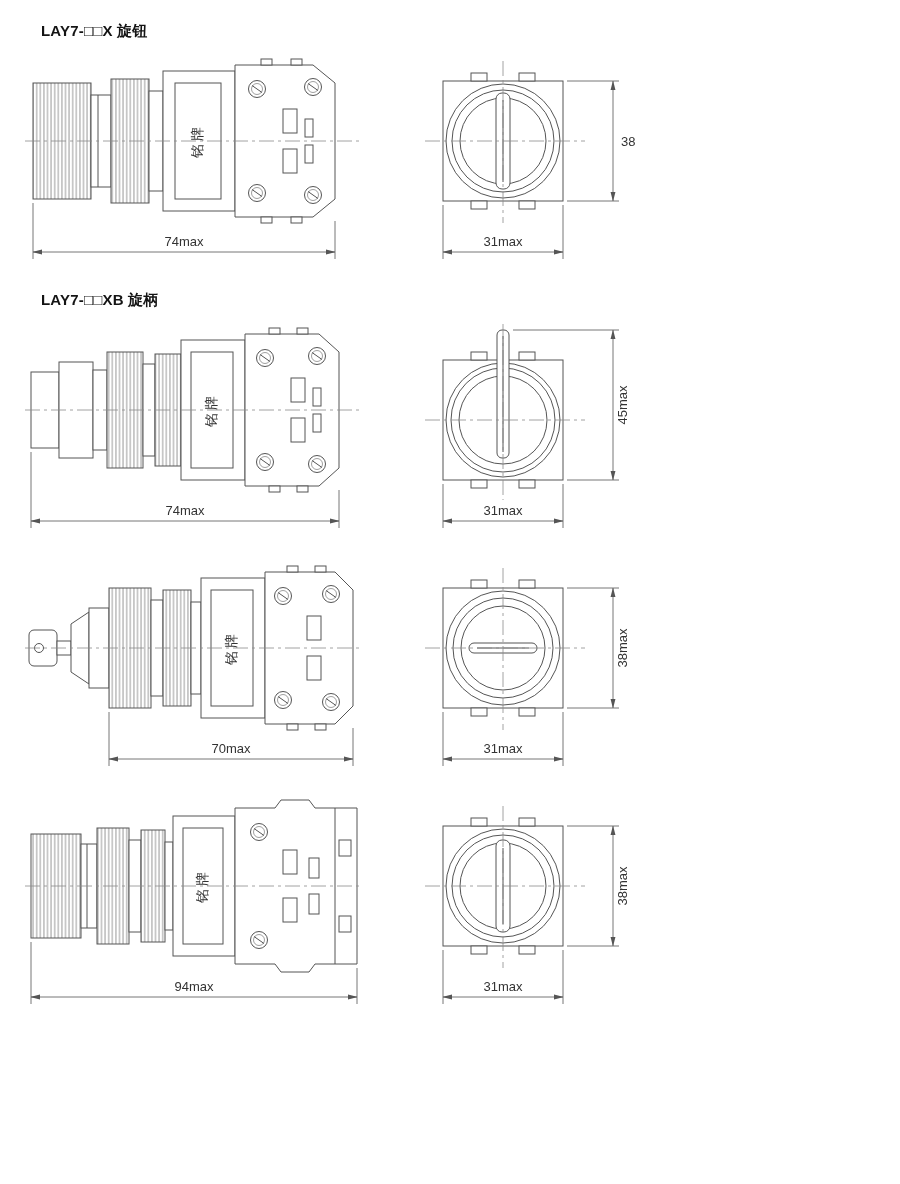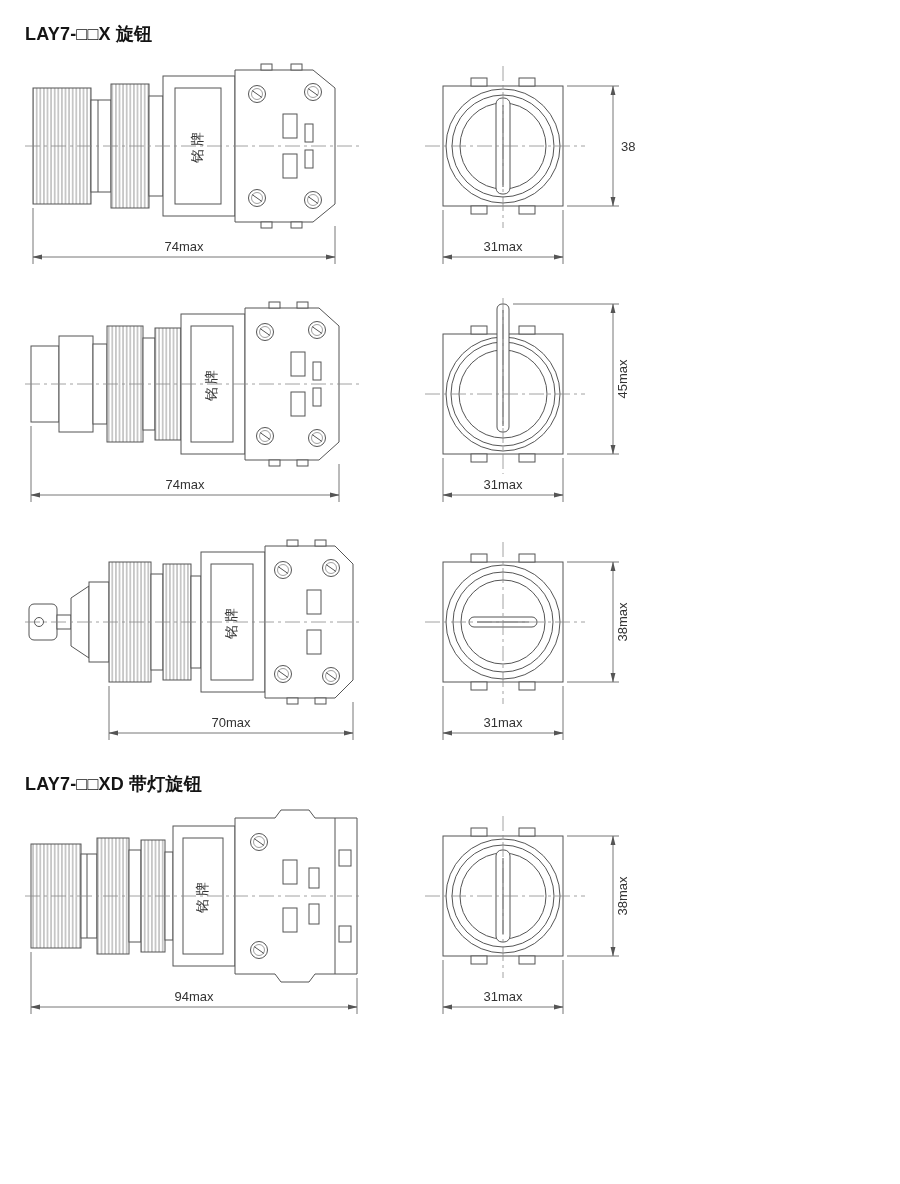"LAY7-□□X 旋钮" .title { font-size: 18px -> 15px; margin: 0 0 12px 0 -> 0 0 12px 16px }
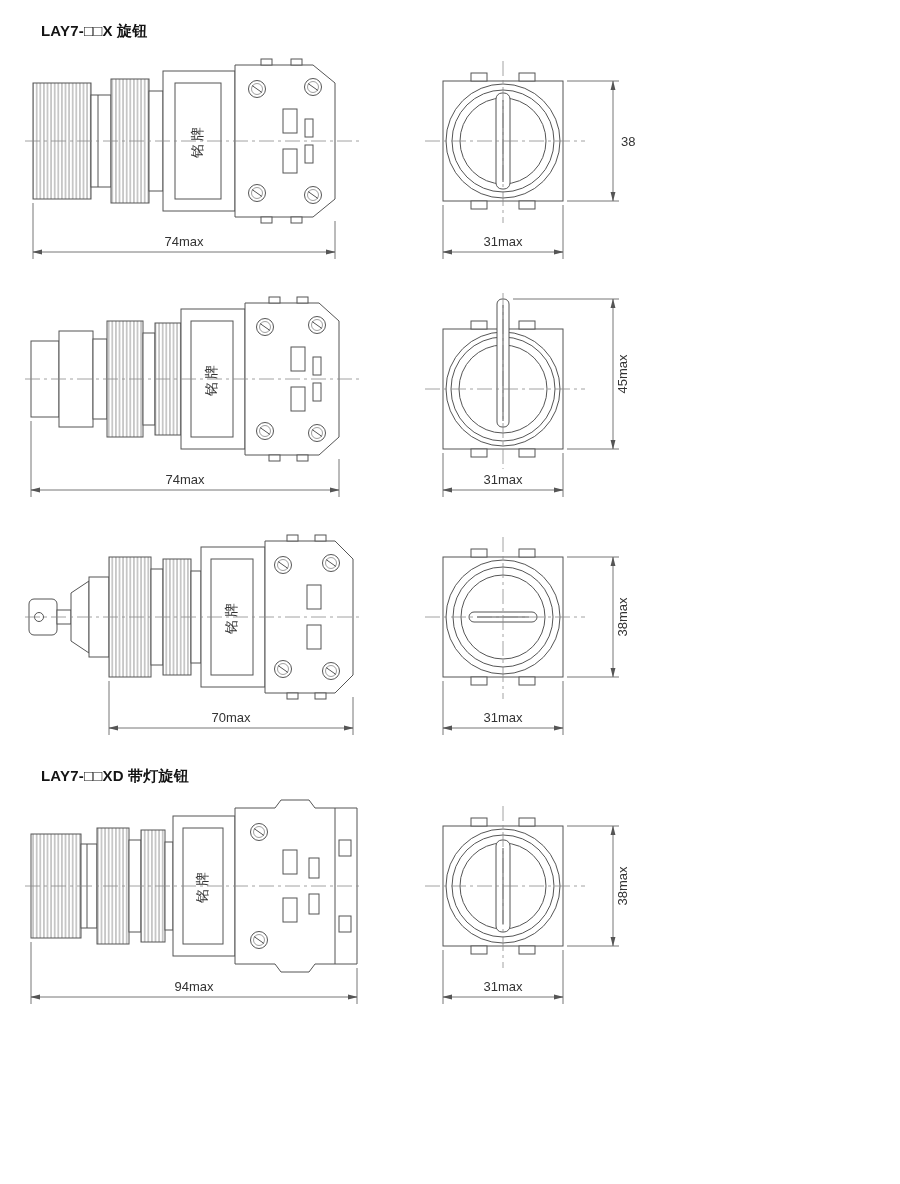"LAY7-□□XB 旋柄" h2.title { html: none -> <h2>LAY7-□□XB 旋柄</h2> }
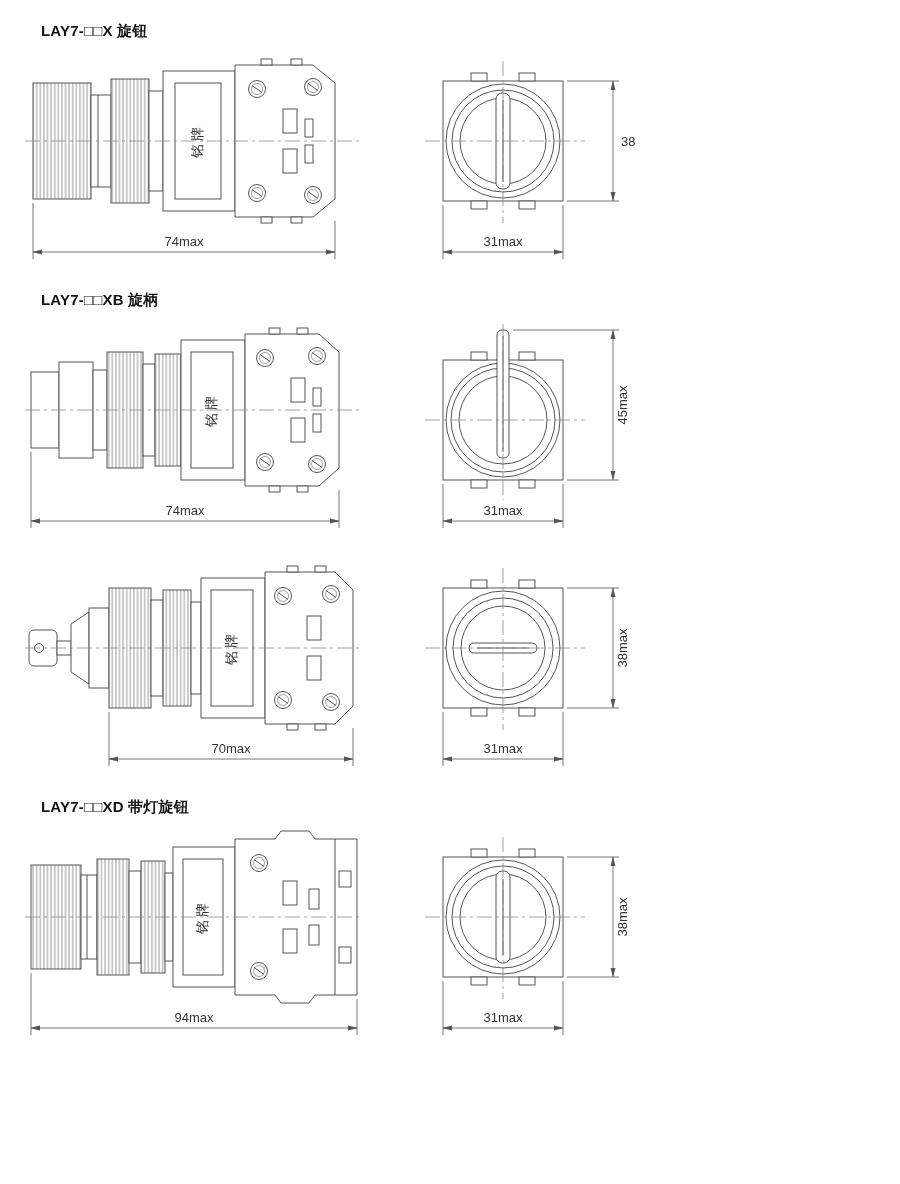"LAY7-□□XD 带灯旋钮" h2.title { html: <h2>LAY7-□□XD 带灯旋钮</h2> -> none }
